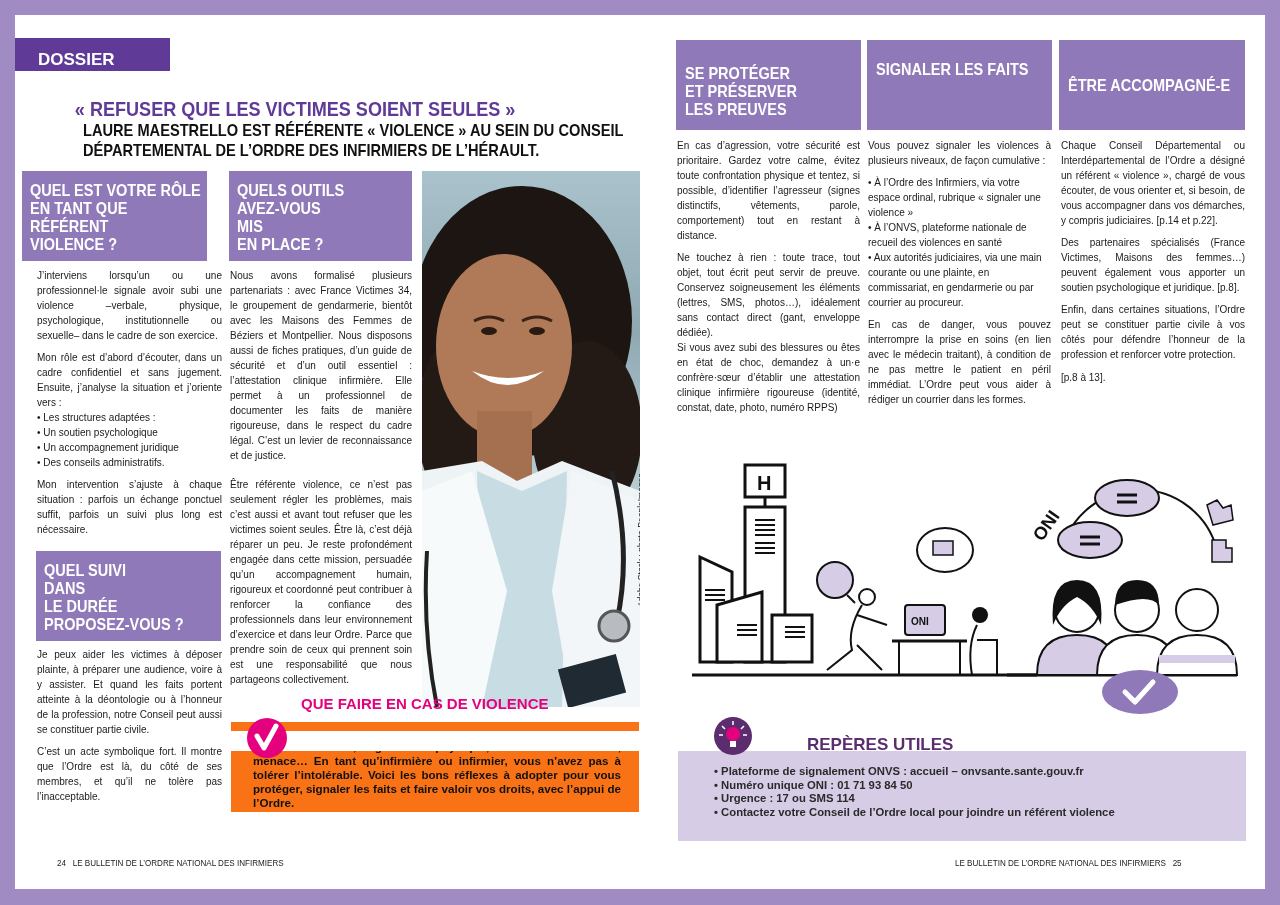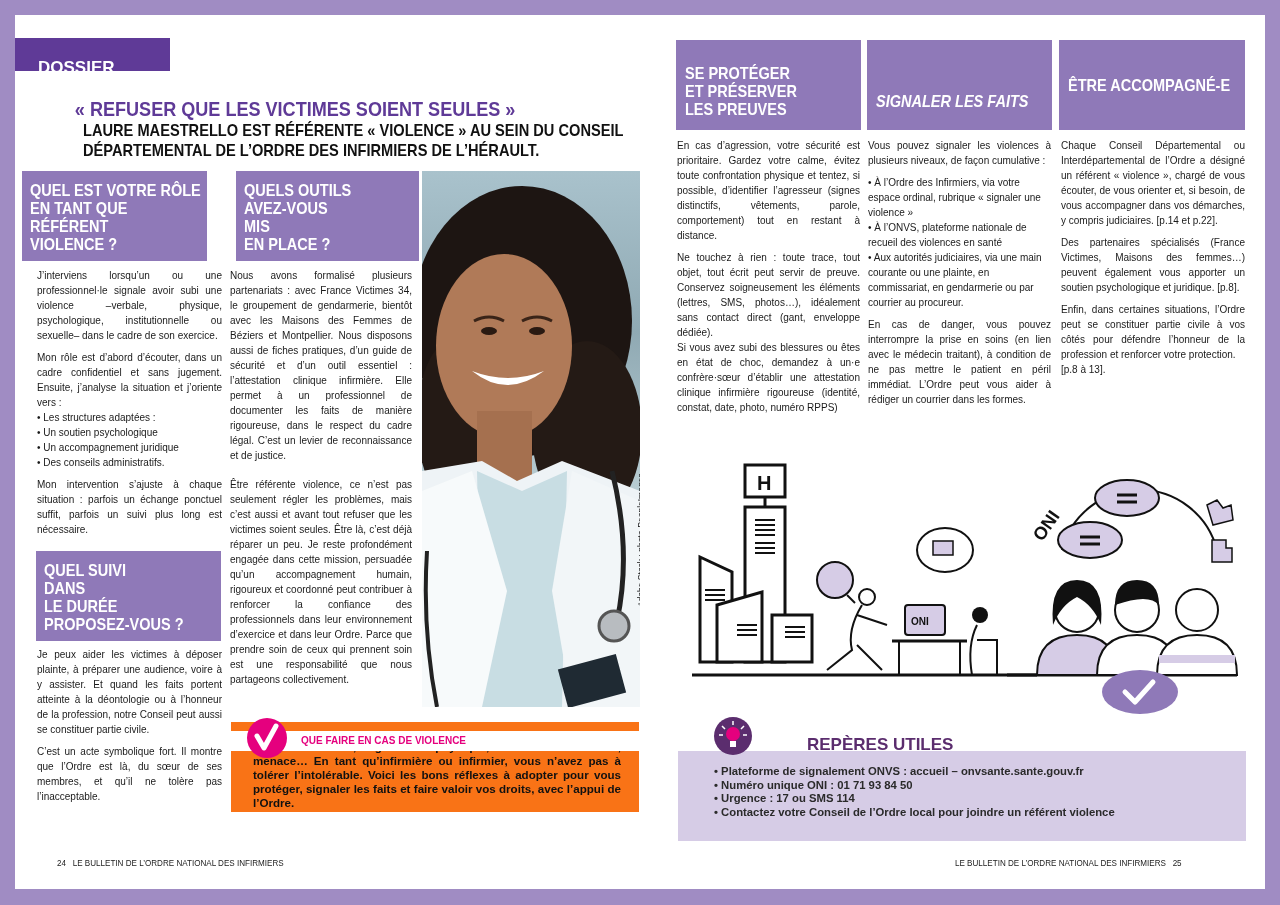"DOSSIER" .dossier { padding: 20px 0 0 23px -> 12px 0 0 23px }
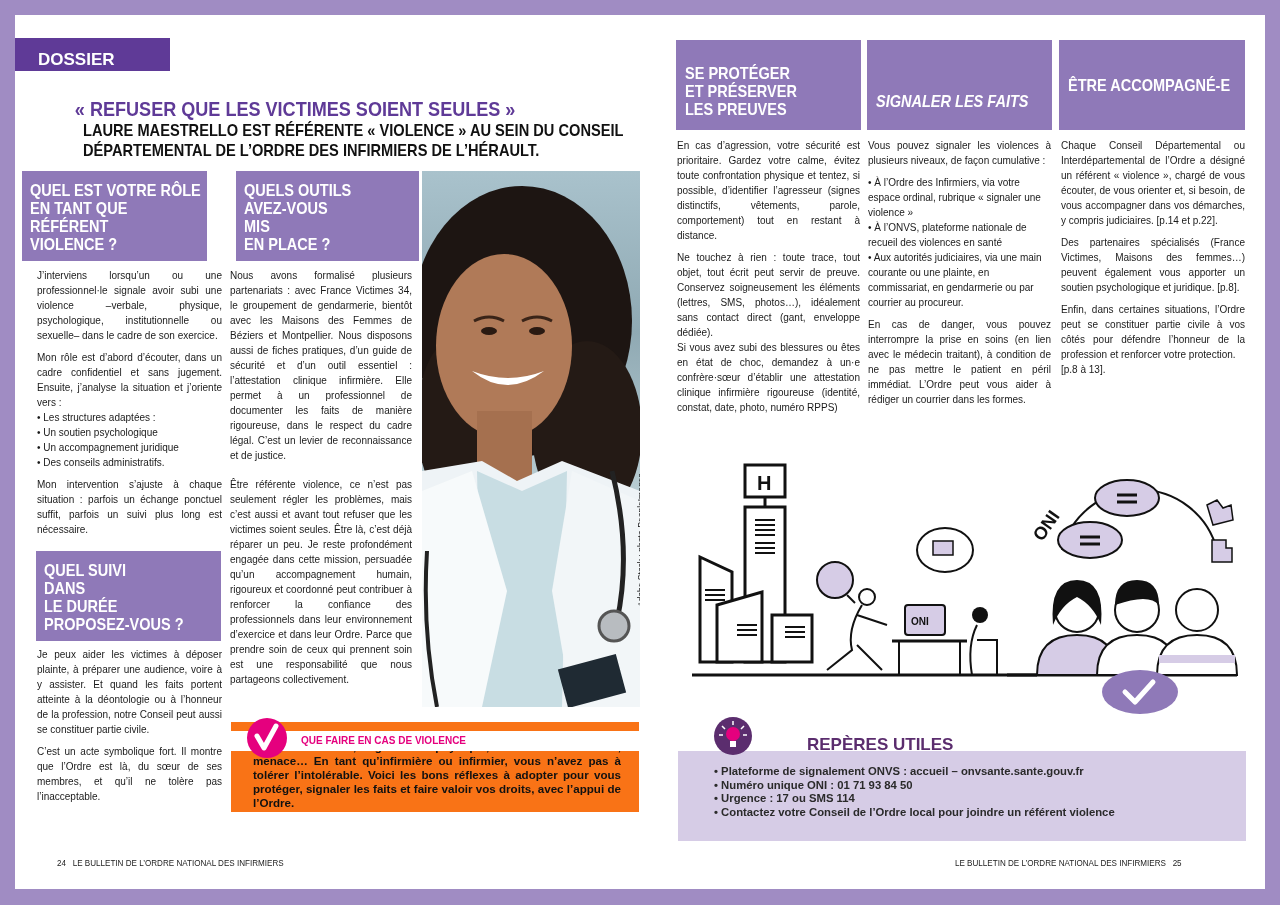"SIGNALER LES FAITS" div.abs { font-style: italic -> none; padding: 52px 8px 0 9px -> 20px 8px 0 9px }
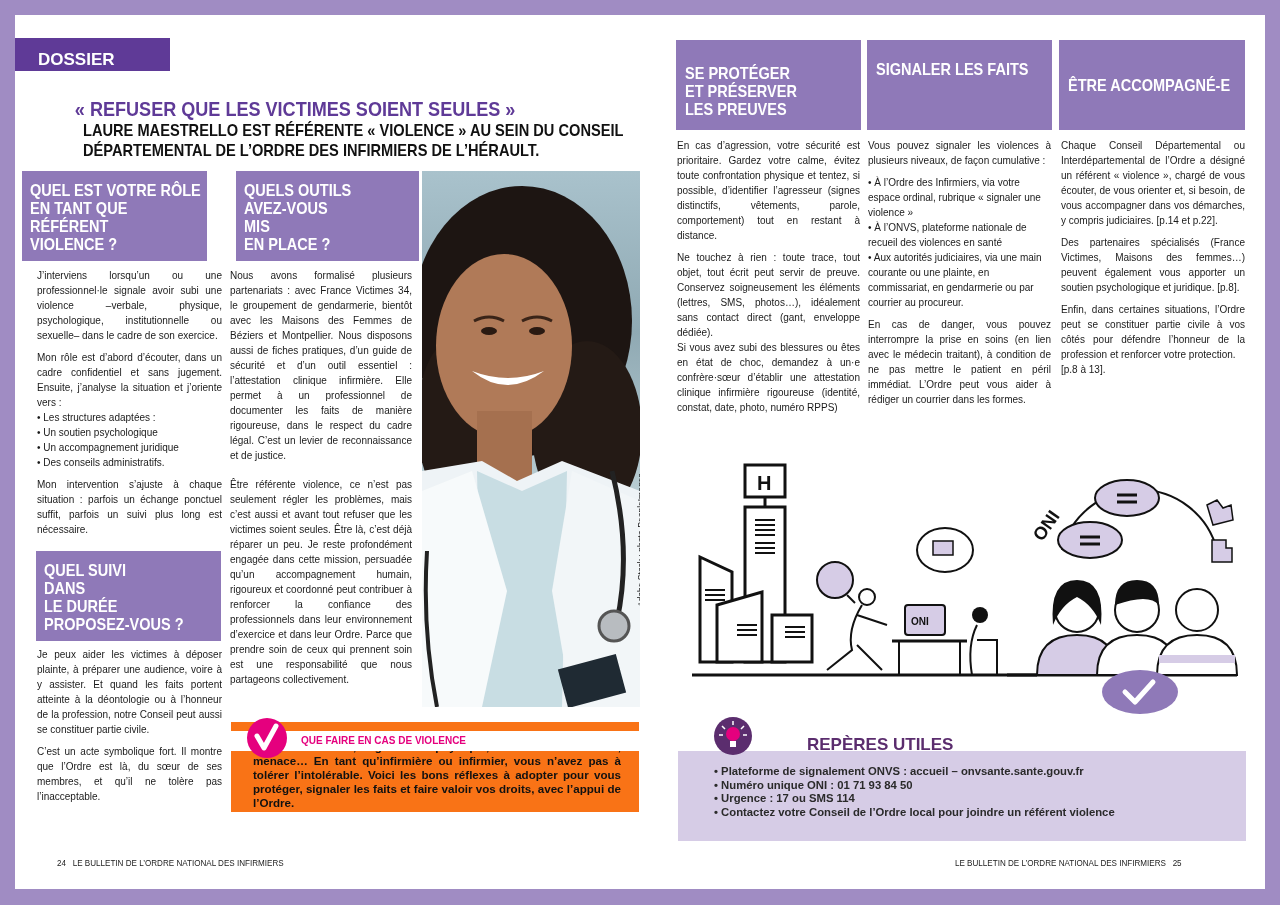"QUELS OUTILS" div.abs { margin-left: 7px -> none }
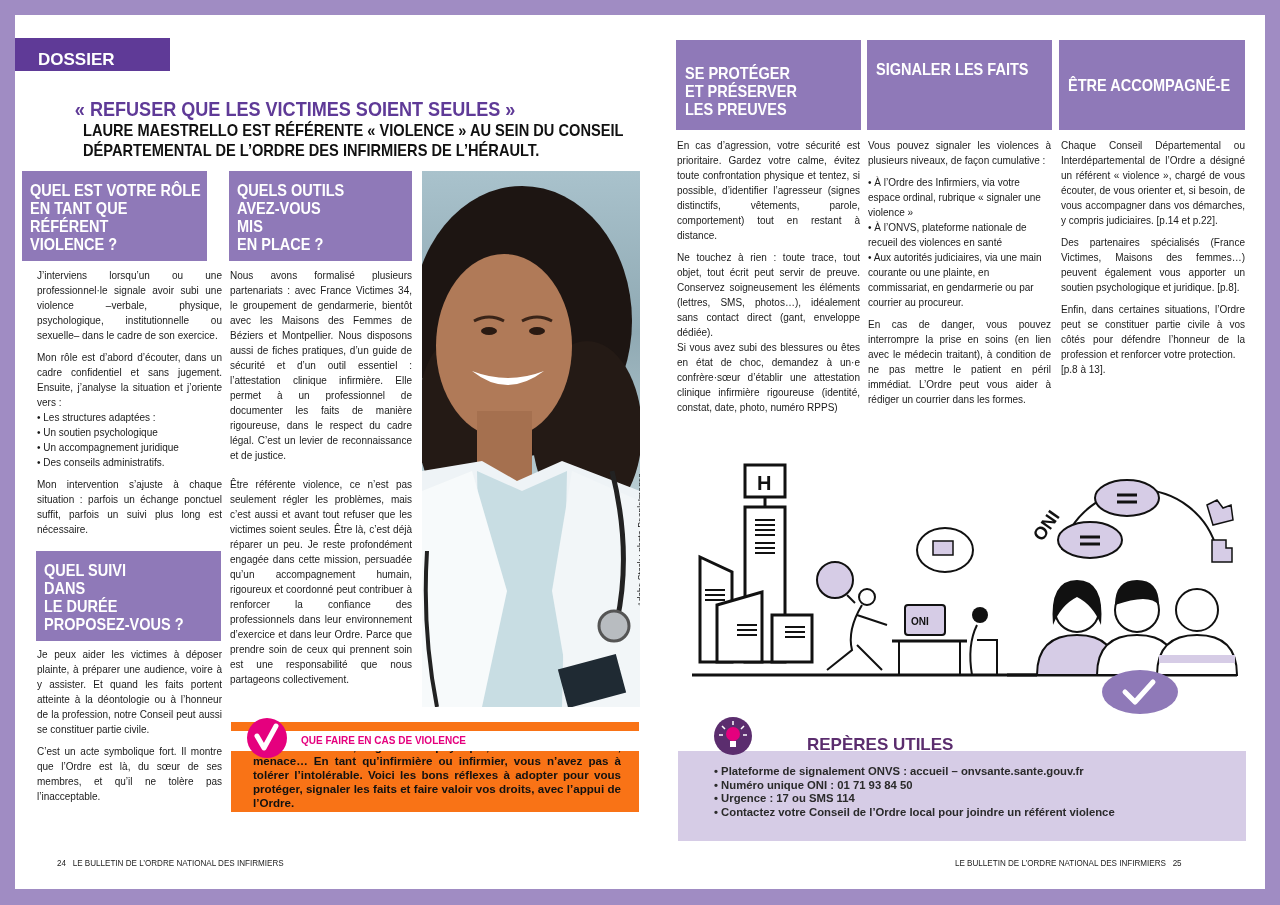"Enfin, dans certaines situations," p { margin-bottom: 0 -> 8px }
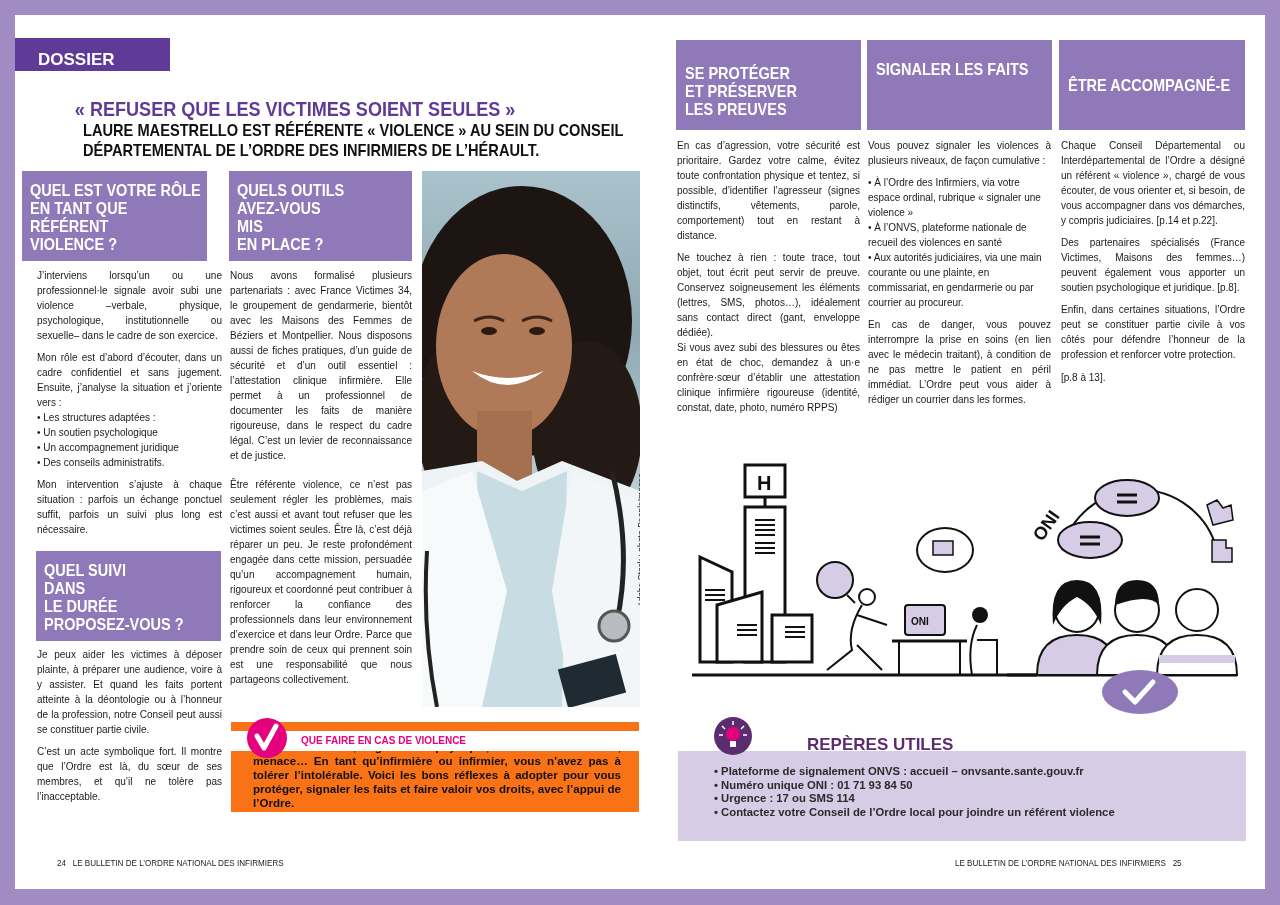"QUE FAIRE EN CAS DE" div.abs { font-size: 10px -> 15px; top: 720px -> 680px }
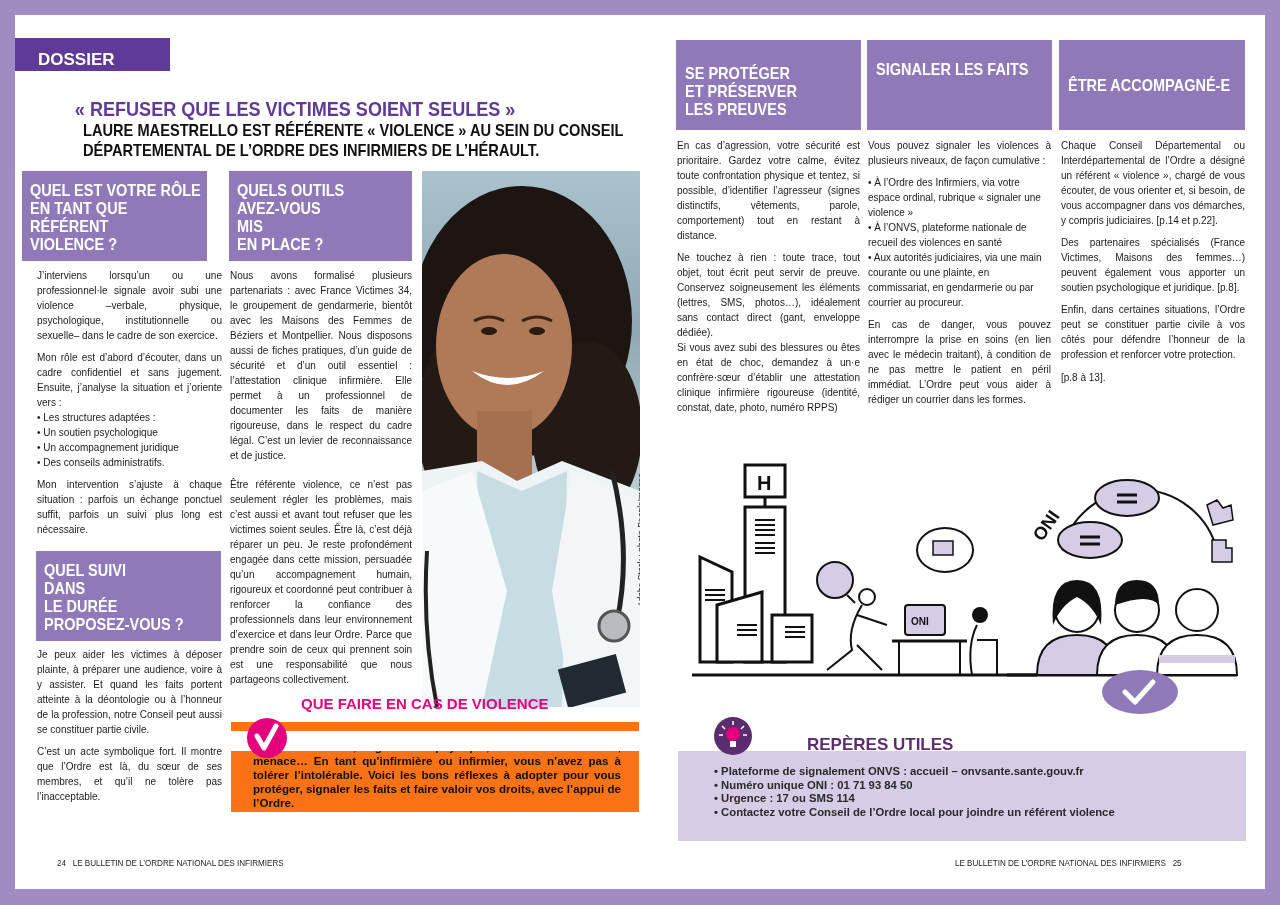"C’est un acte symbolique fort." p { text: sœur -> côté }
